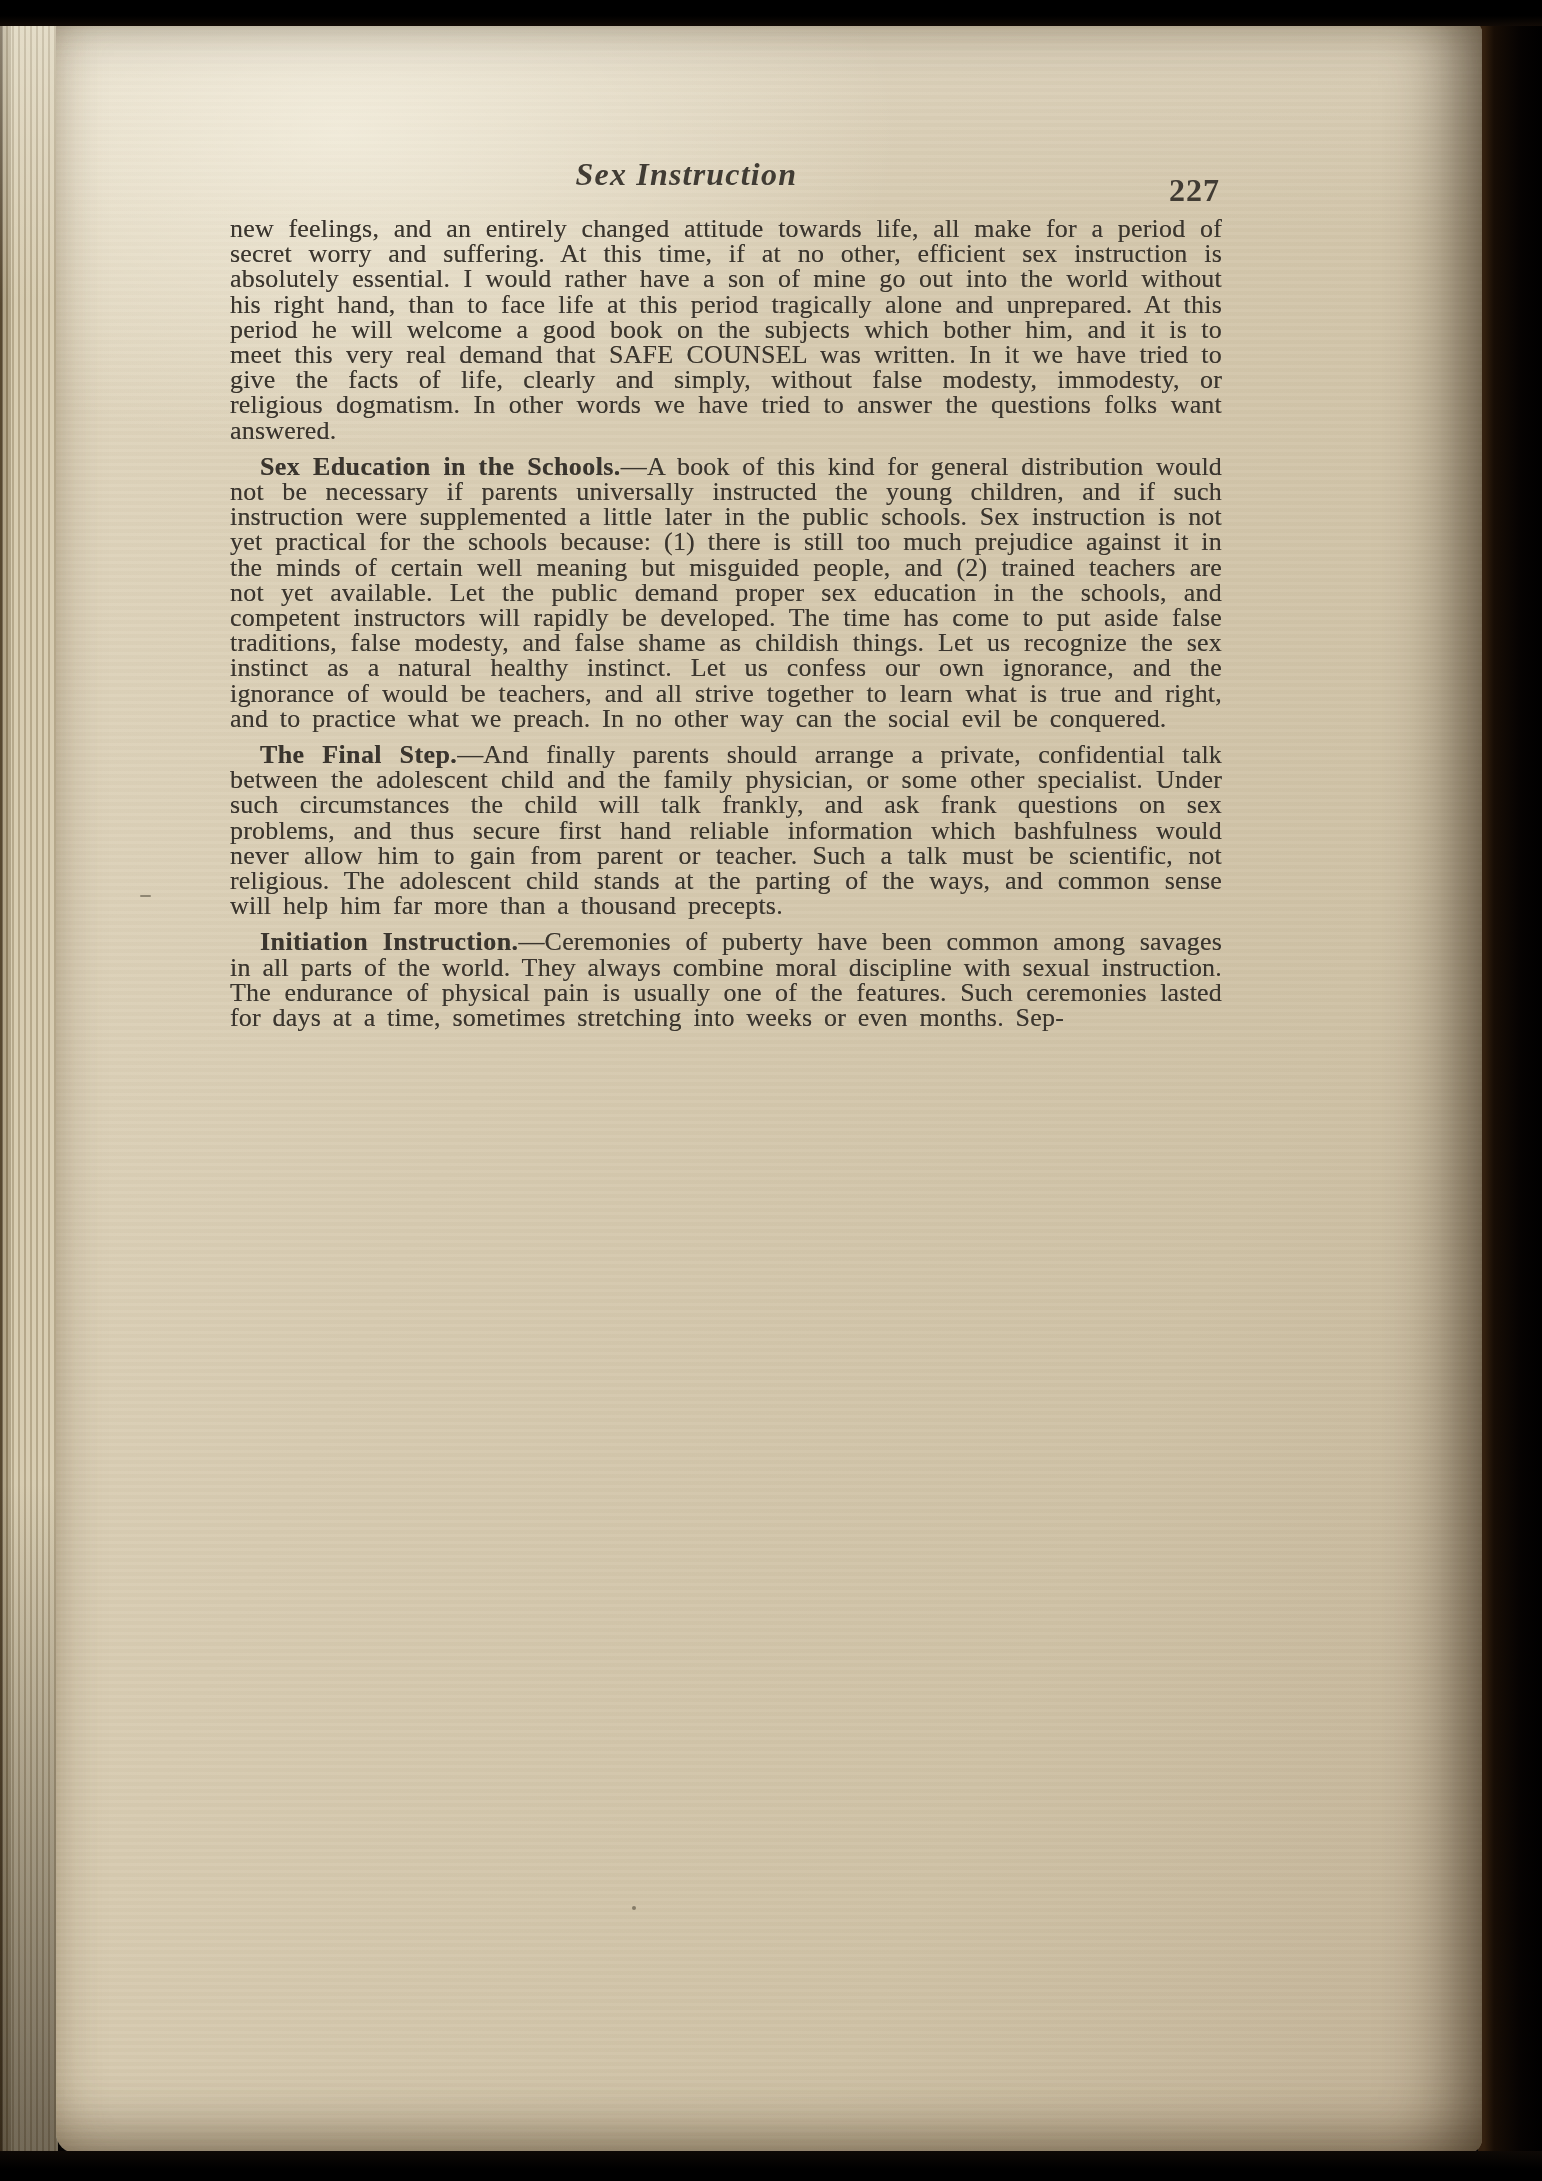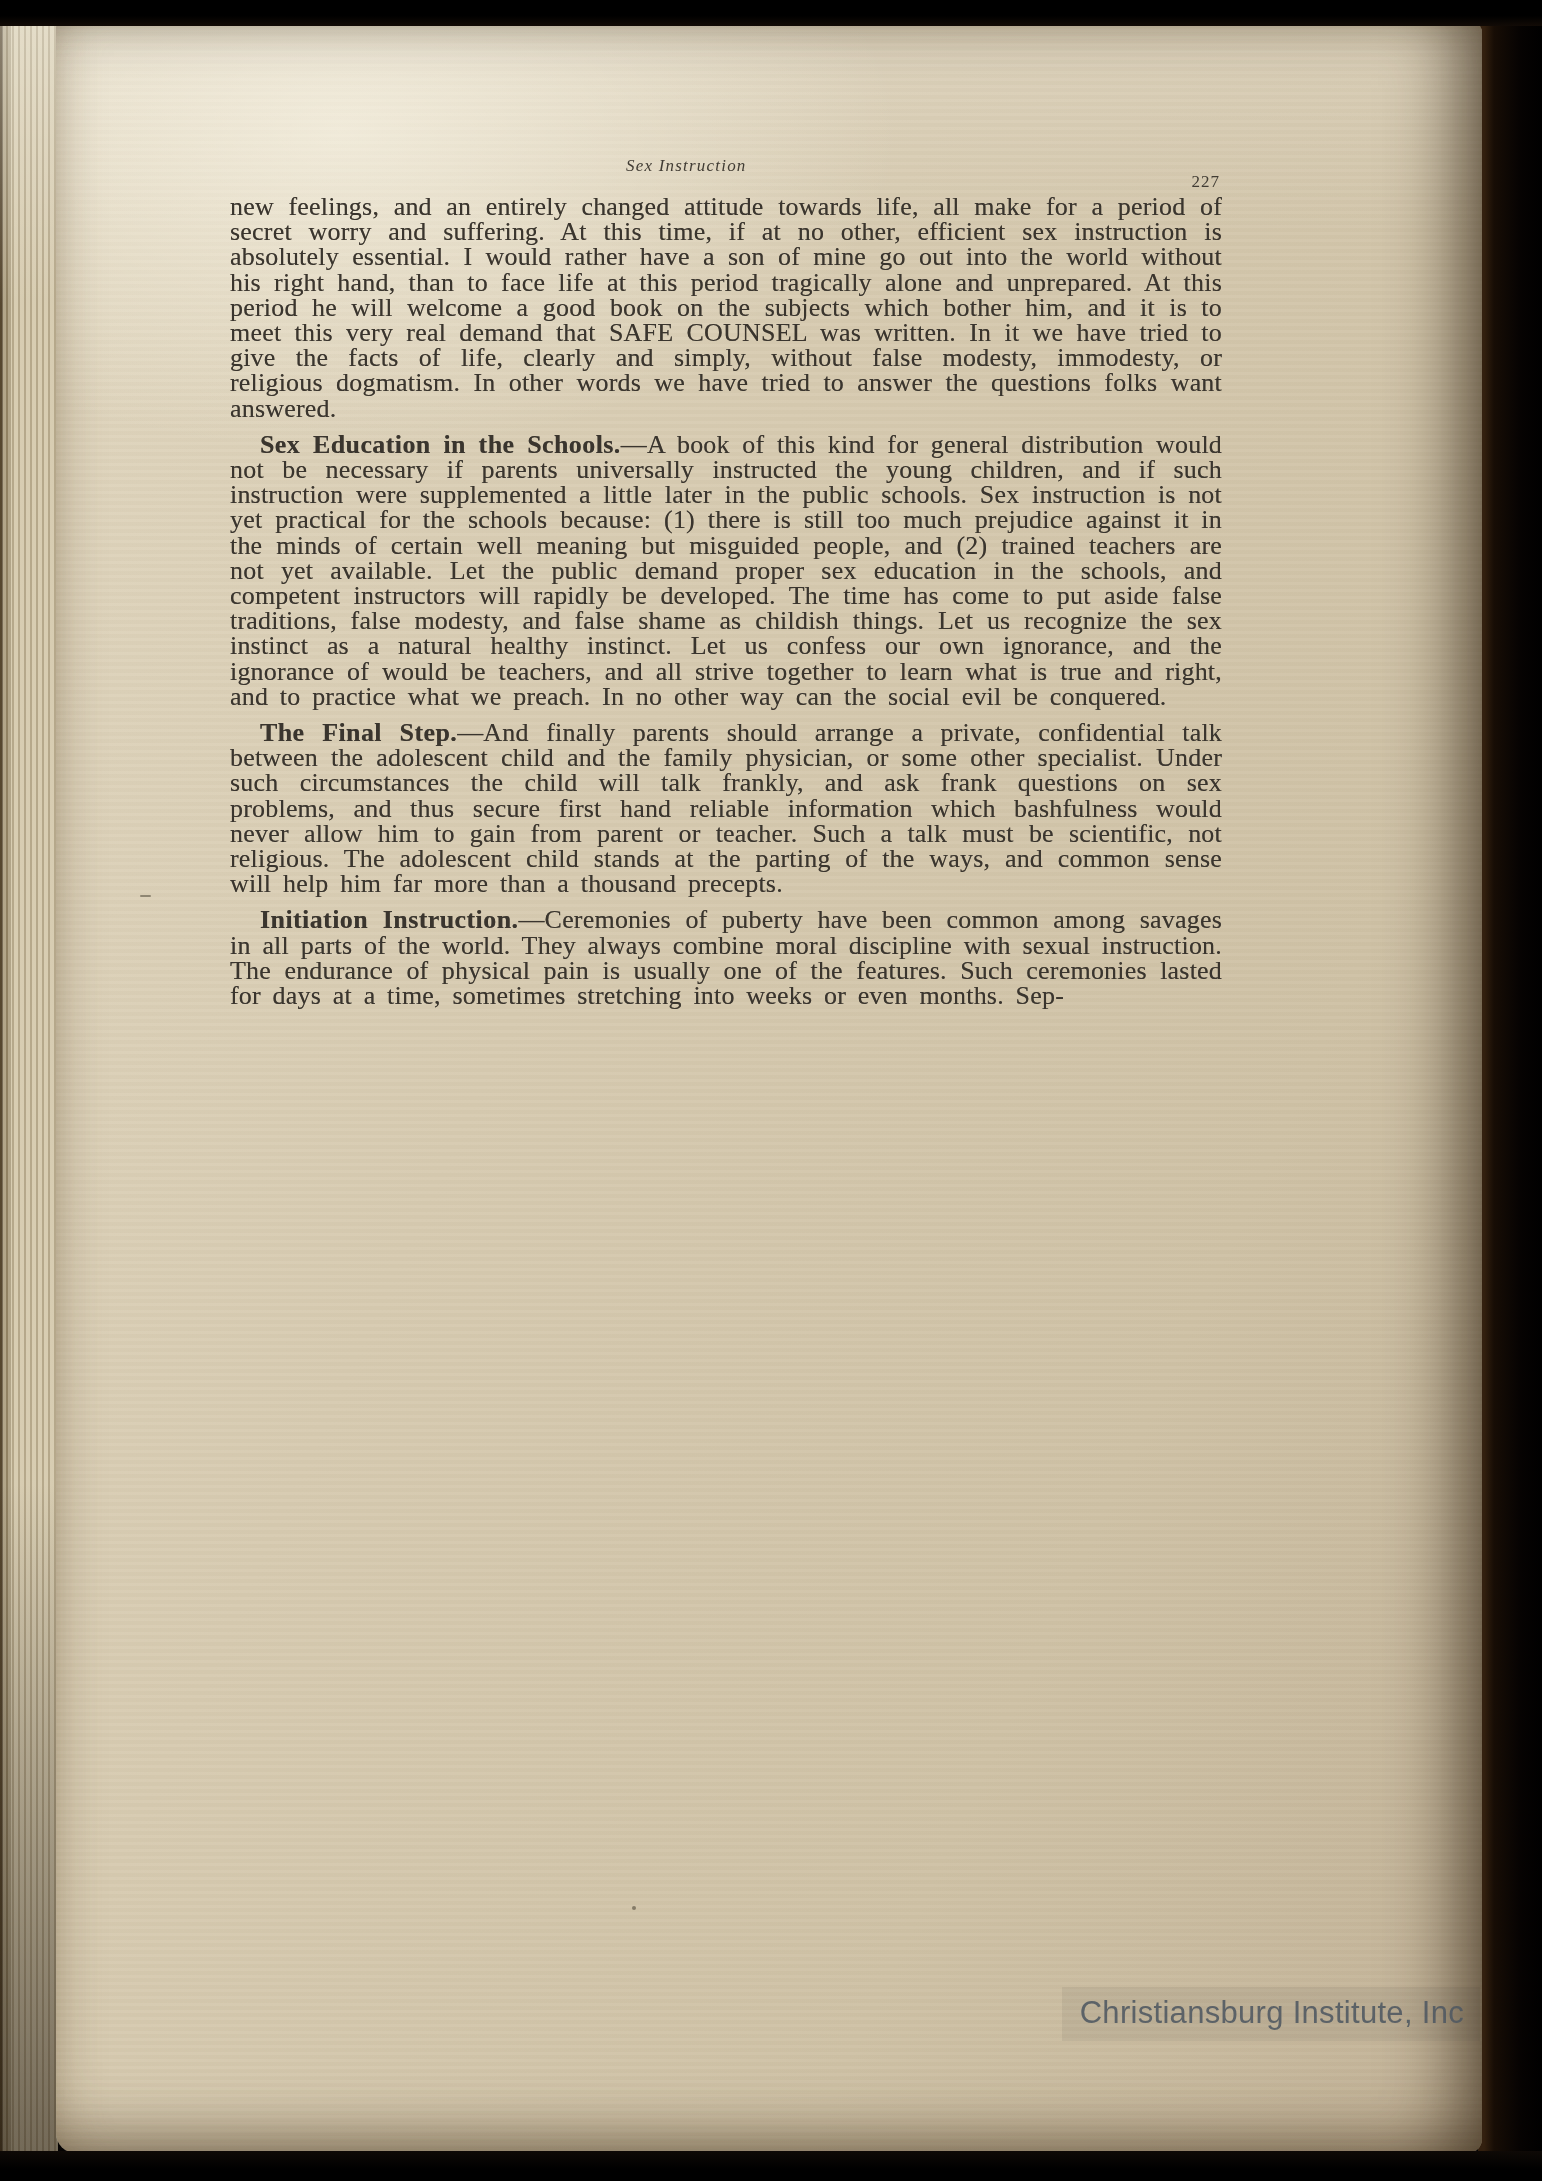"Sex Instruction" .pagehead { font-size: 17px -> 32px; font-weight: none -> bold; margin-bottom: 6px -> 28px }
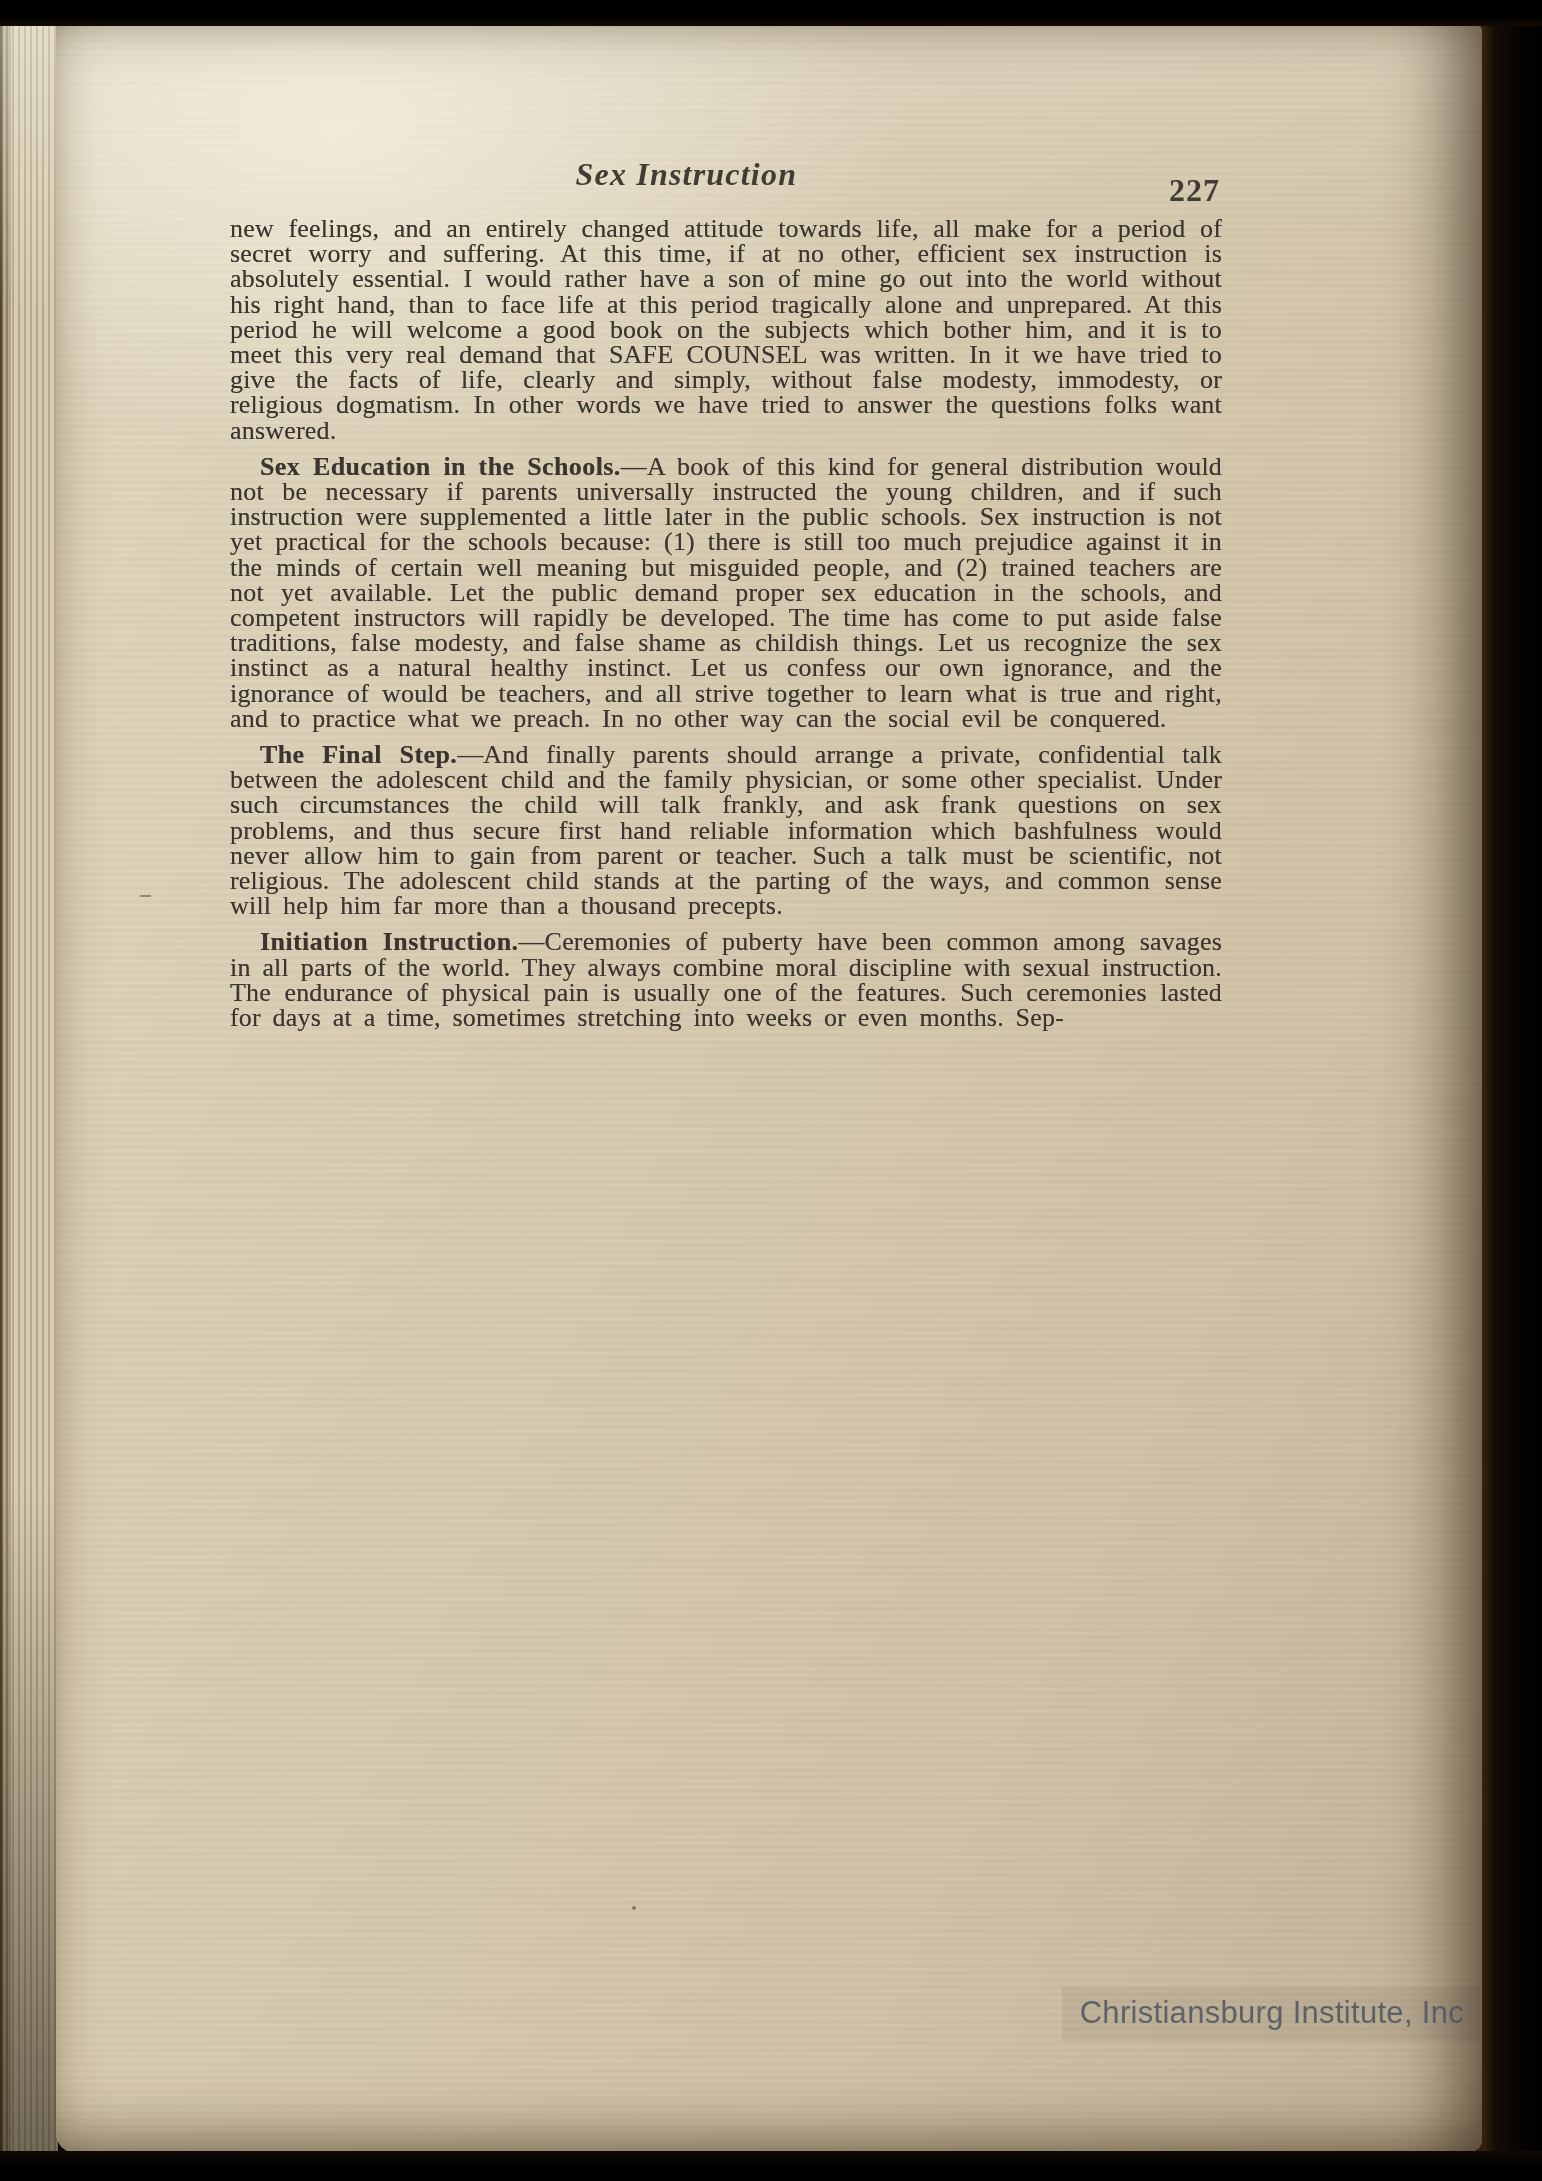"Christiansburg Institute, Inc" div.watermark { html: <div>Christiansburg Institute, Inc</div> -> none }
